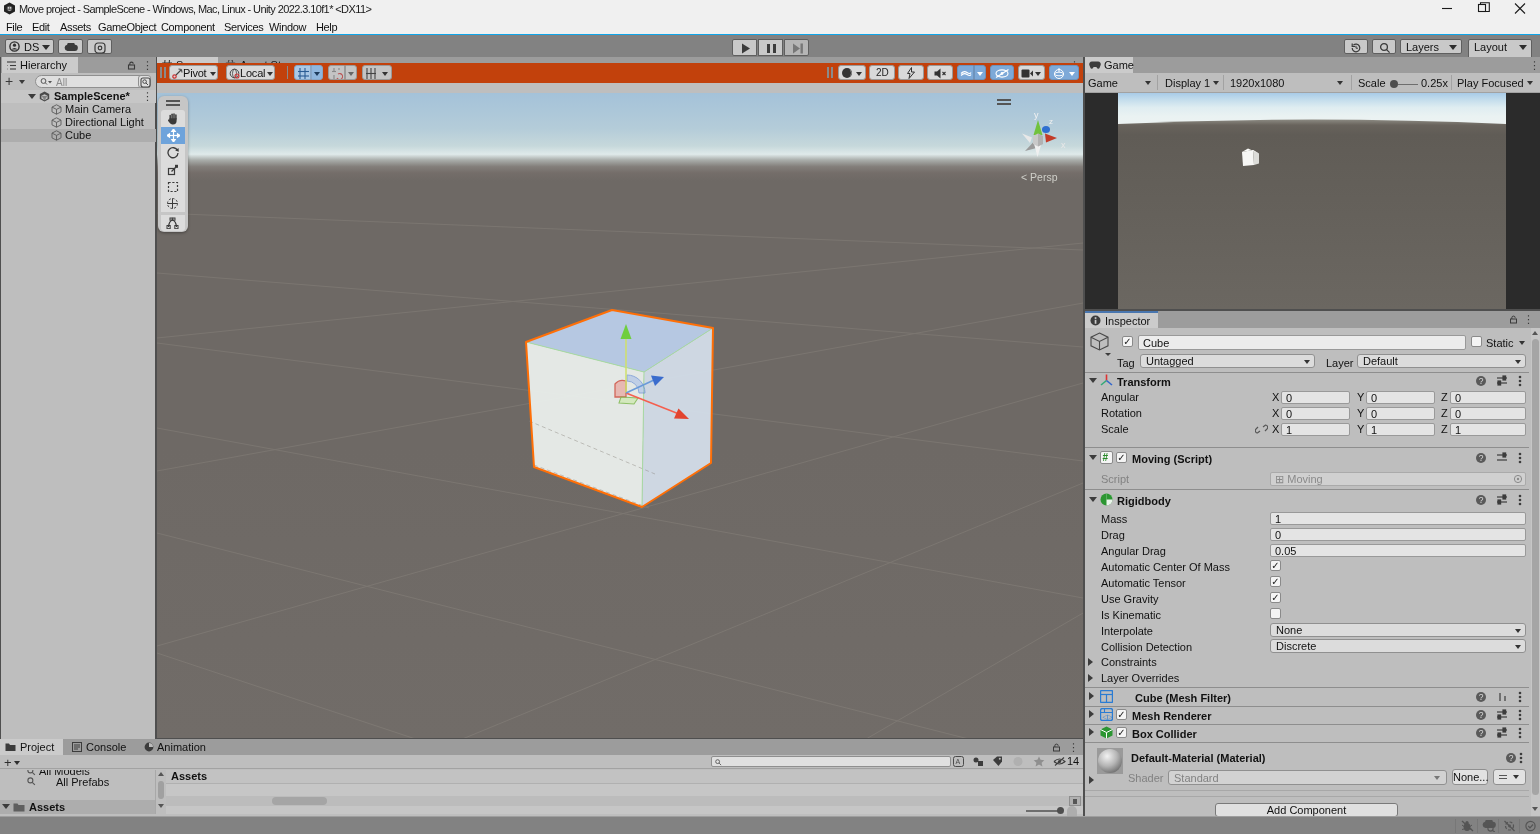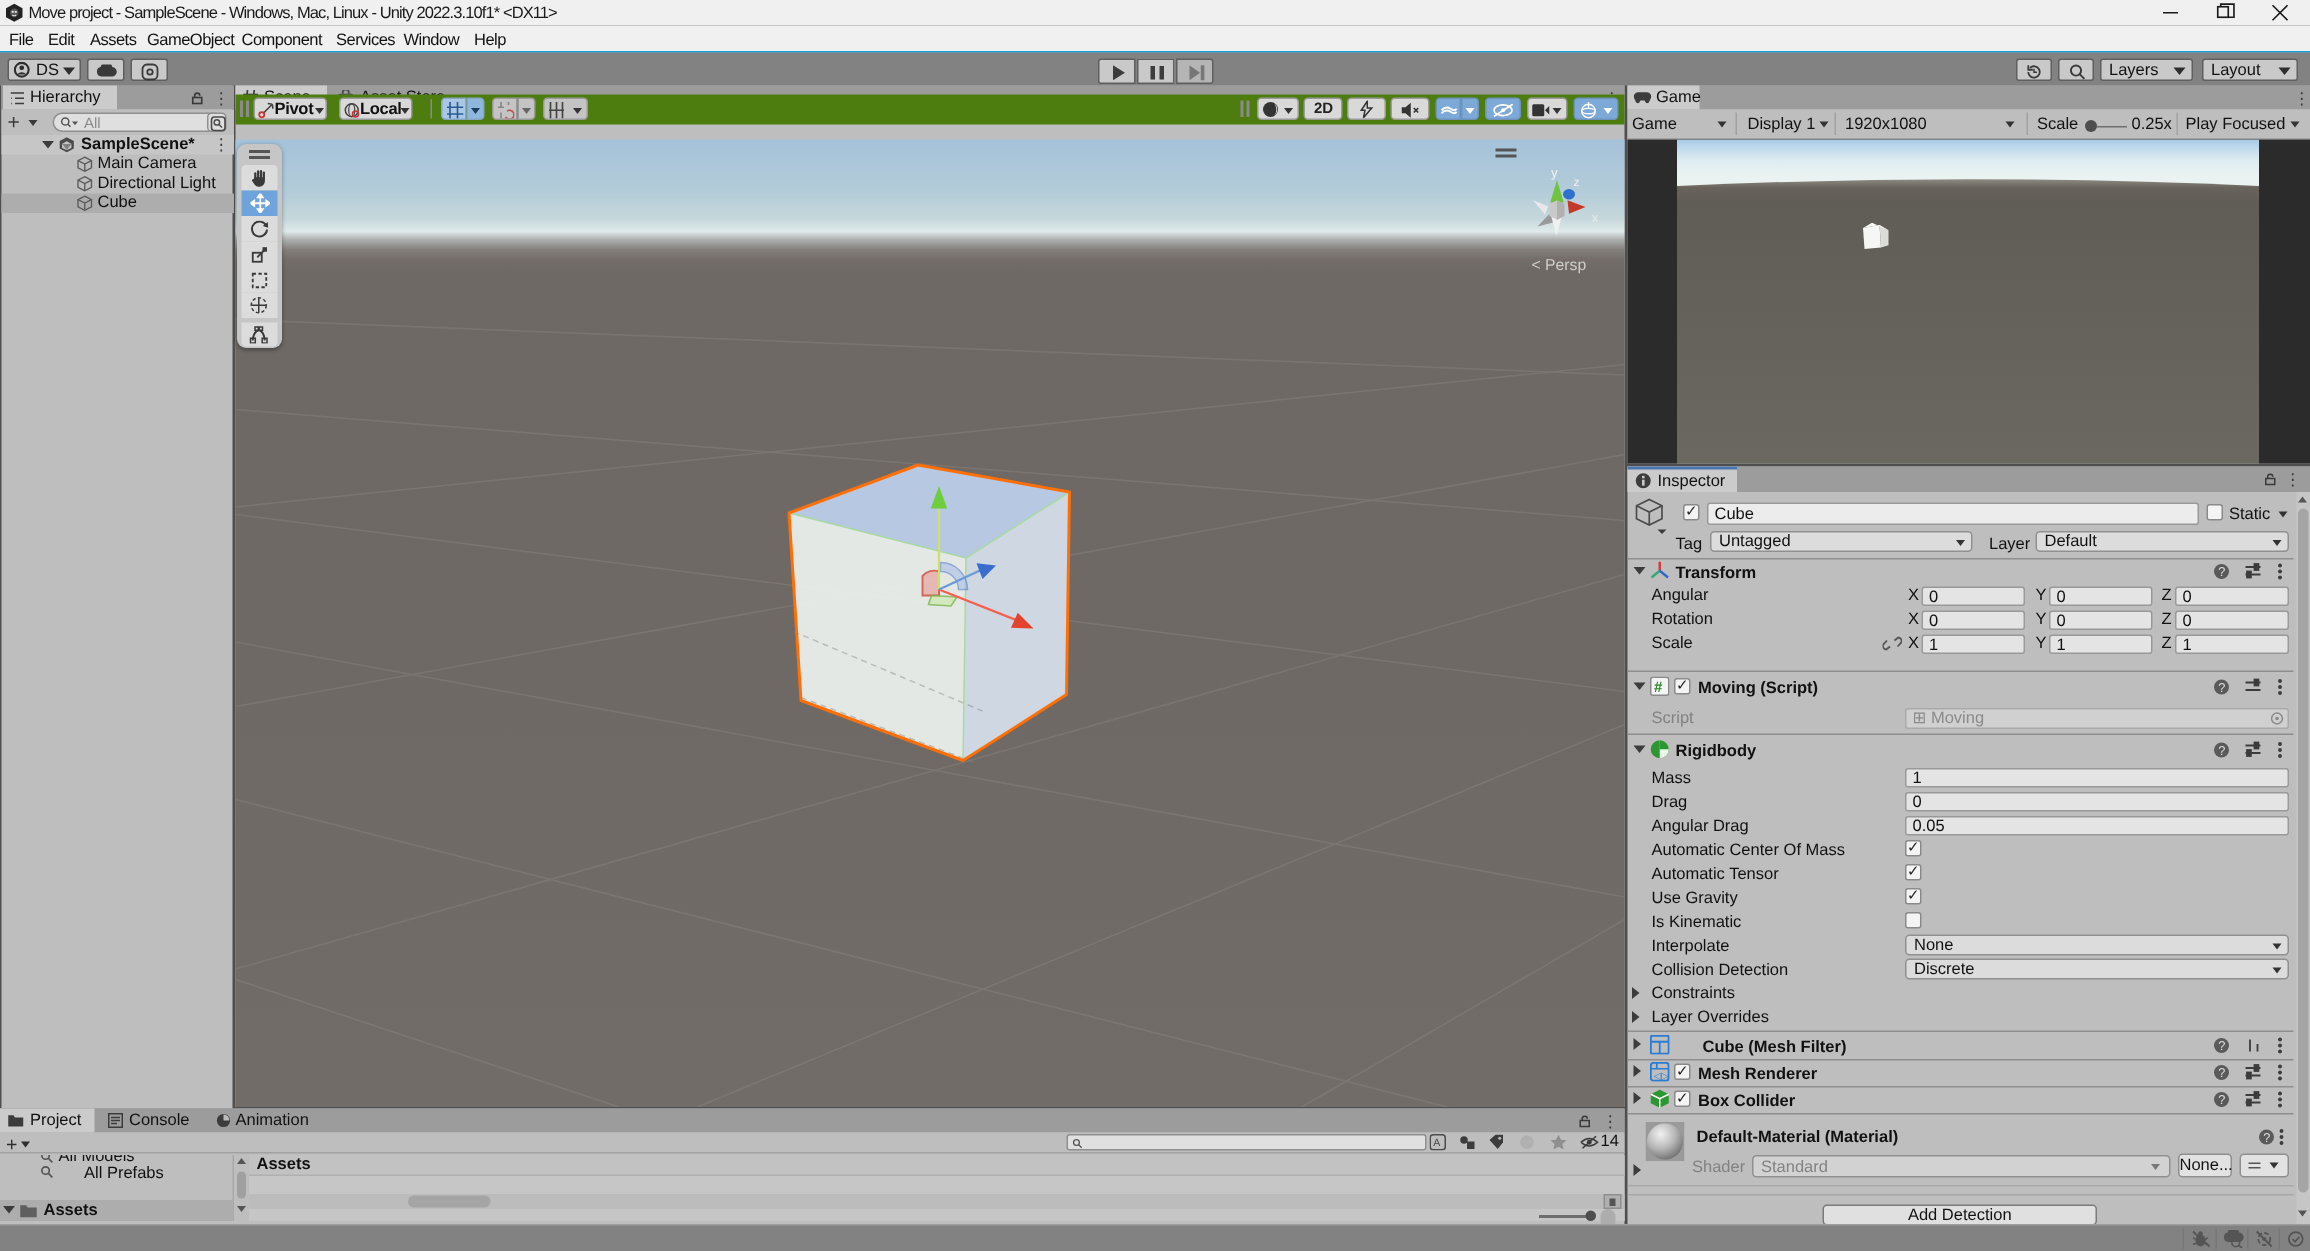"Layout" div.btn { height: 15px -> 33px }
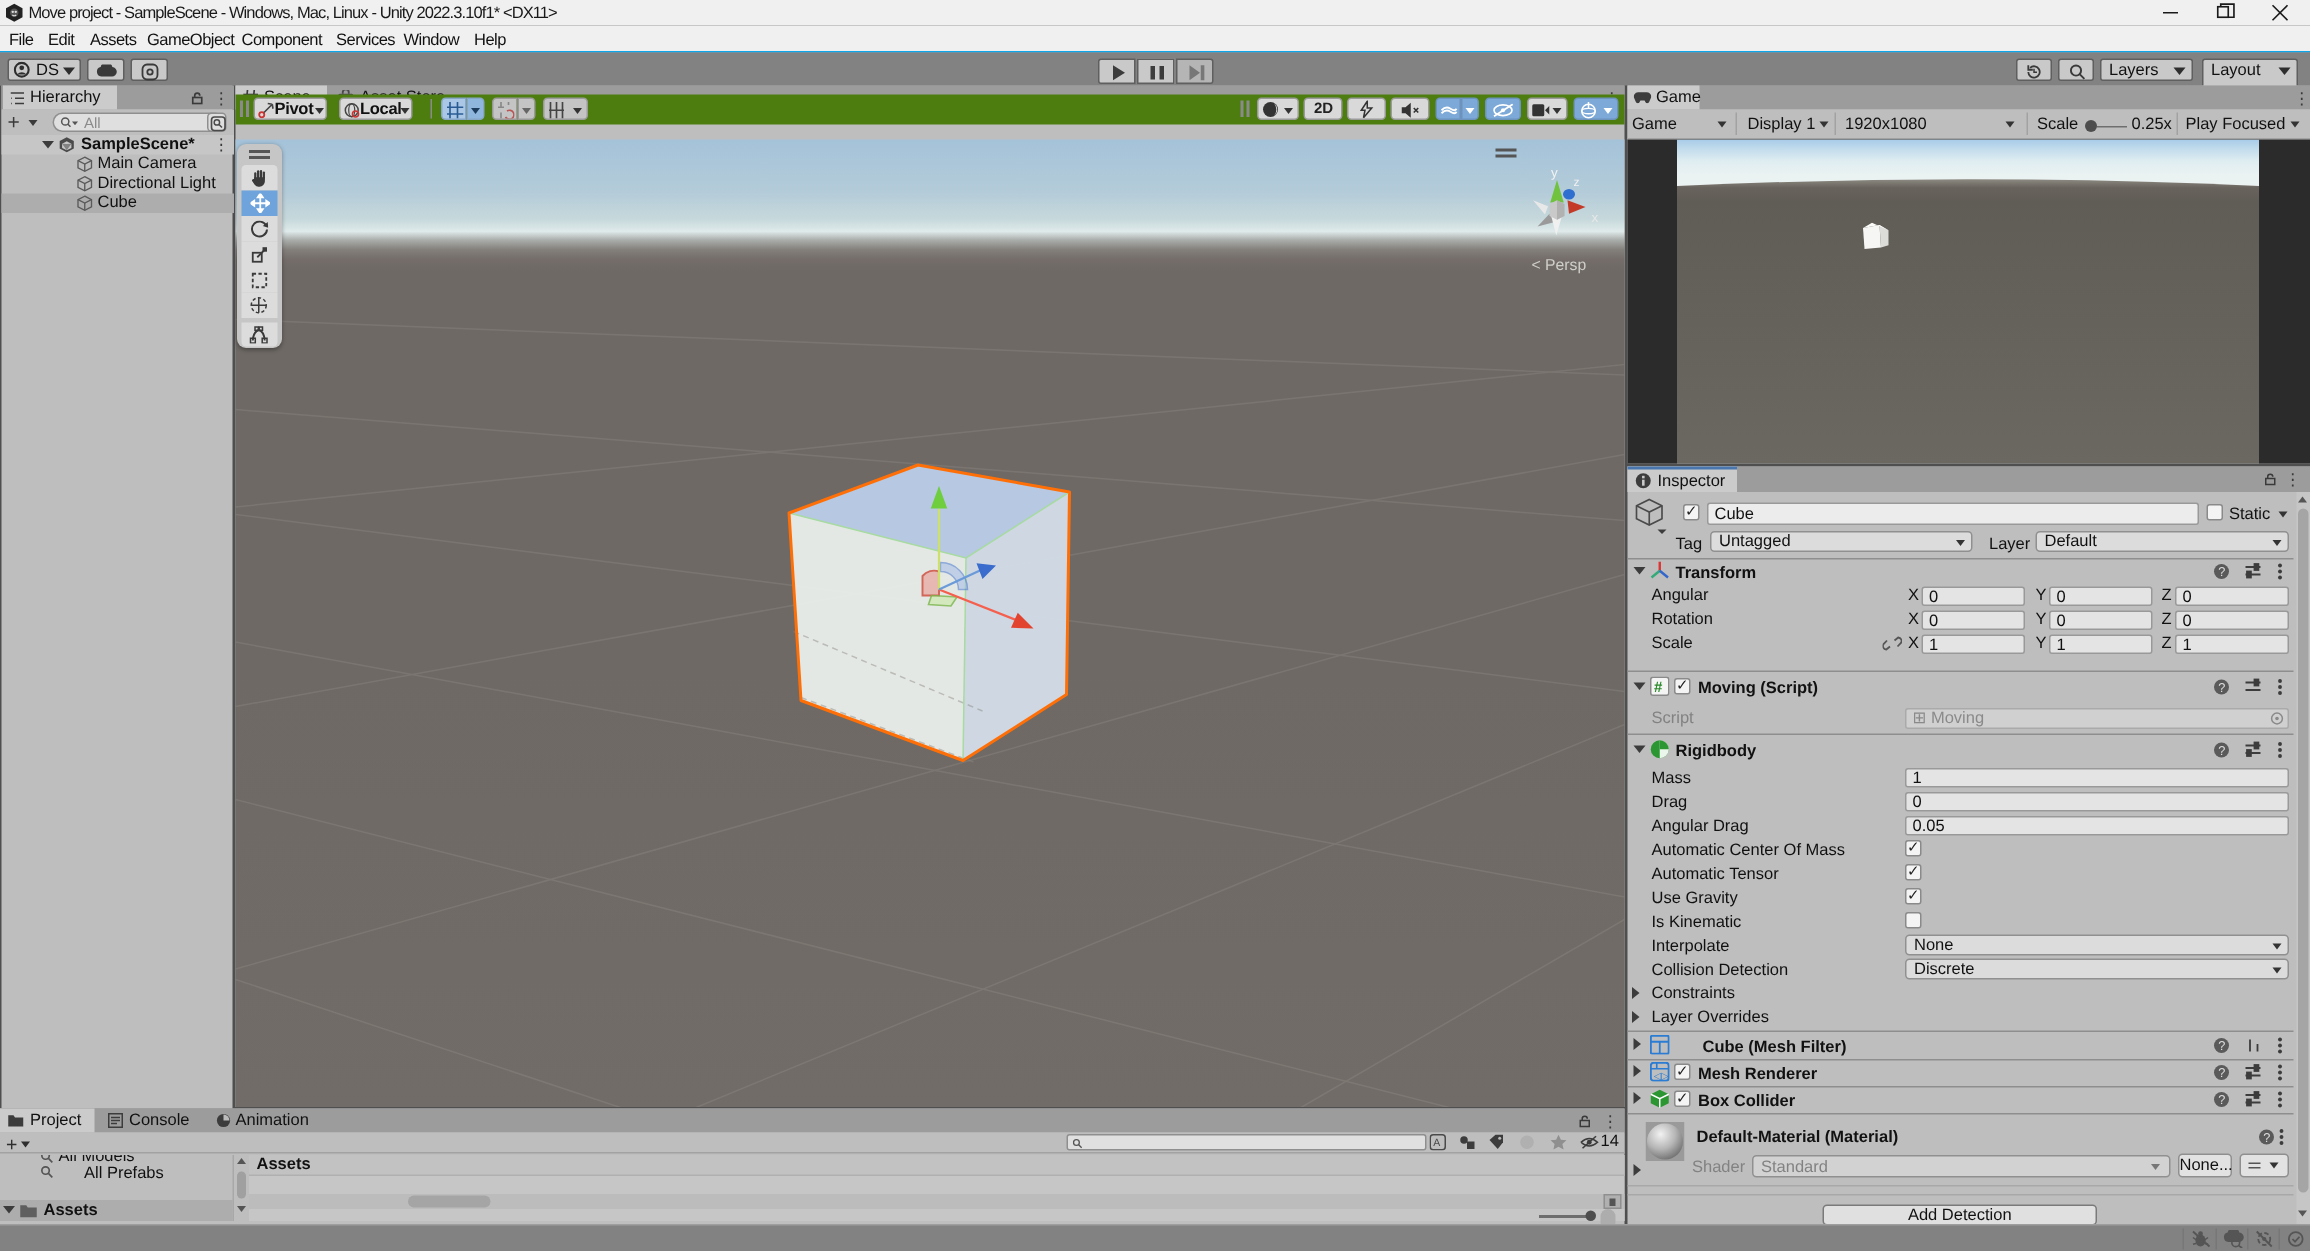"Pivot" div.abs { background: #4d7c0f -> #c2410c; font-weight: bold -> none }
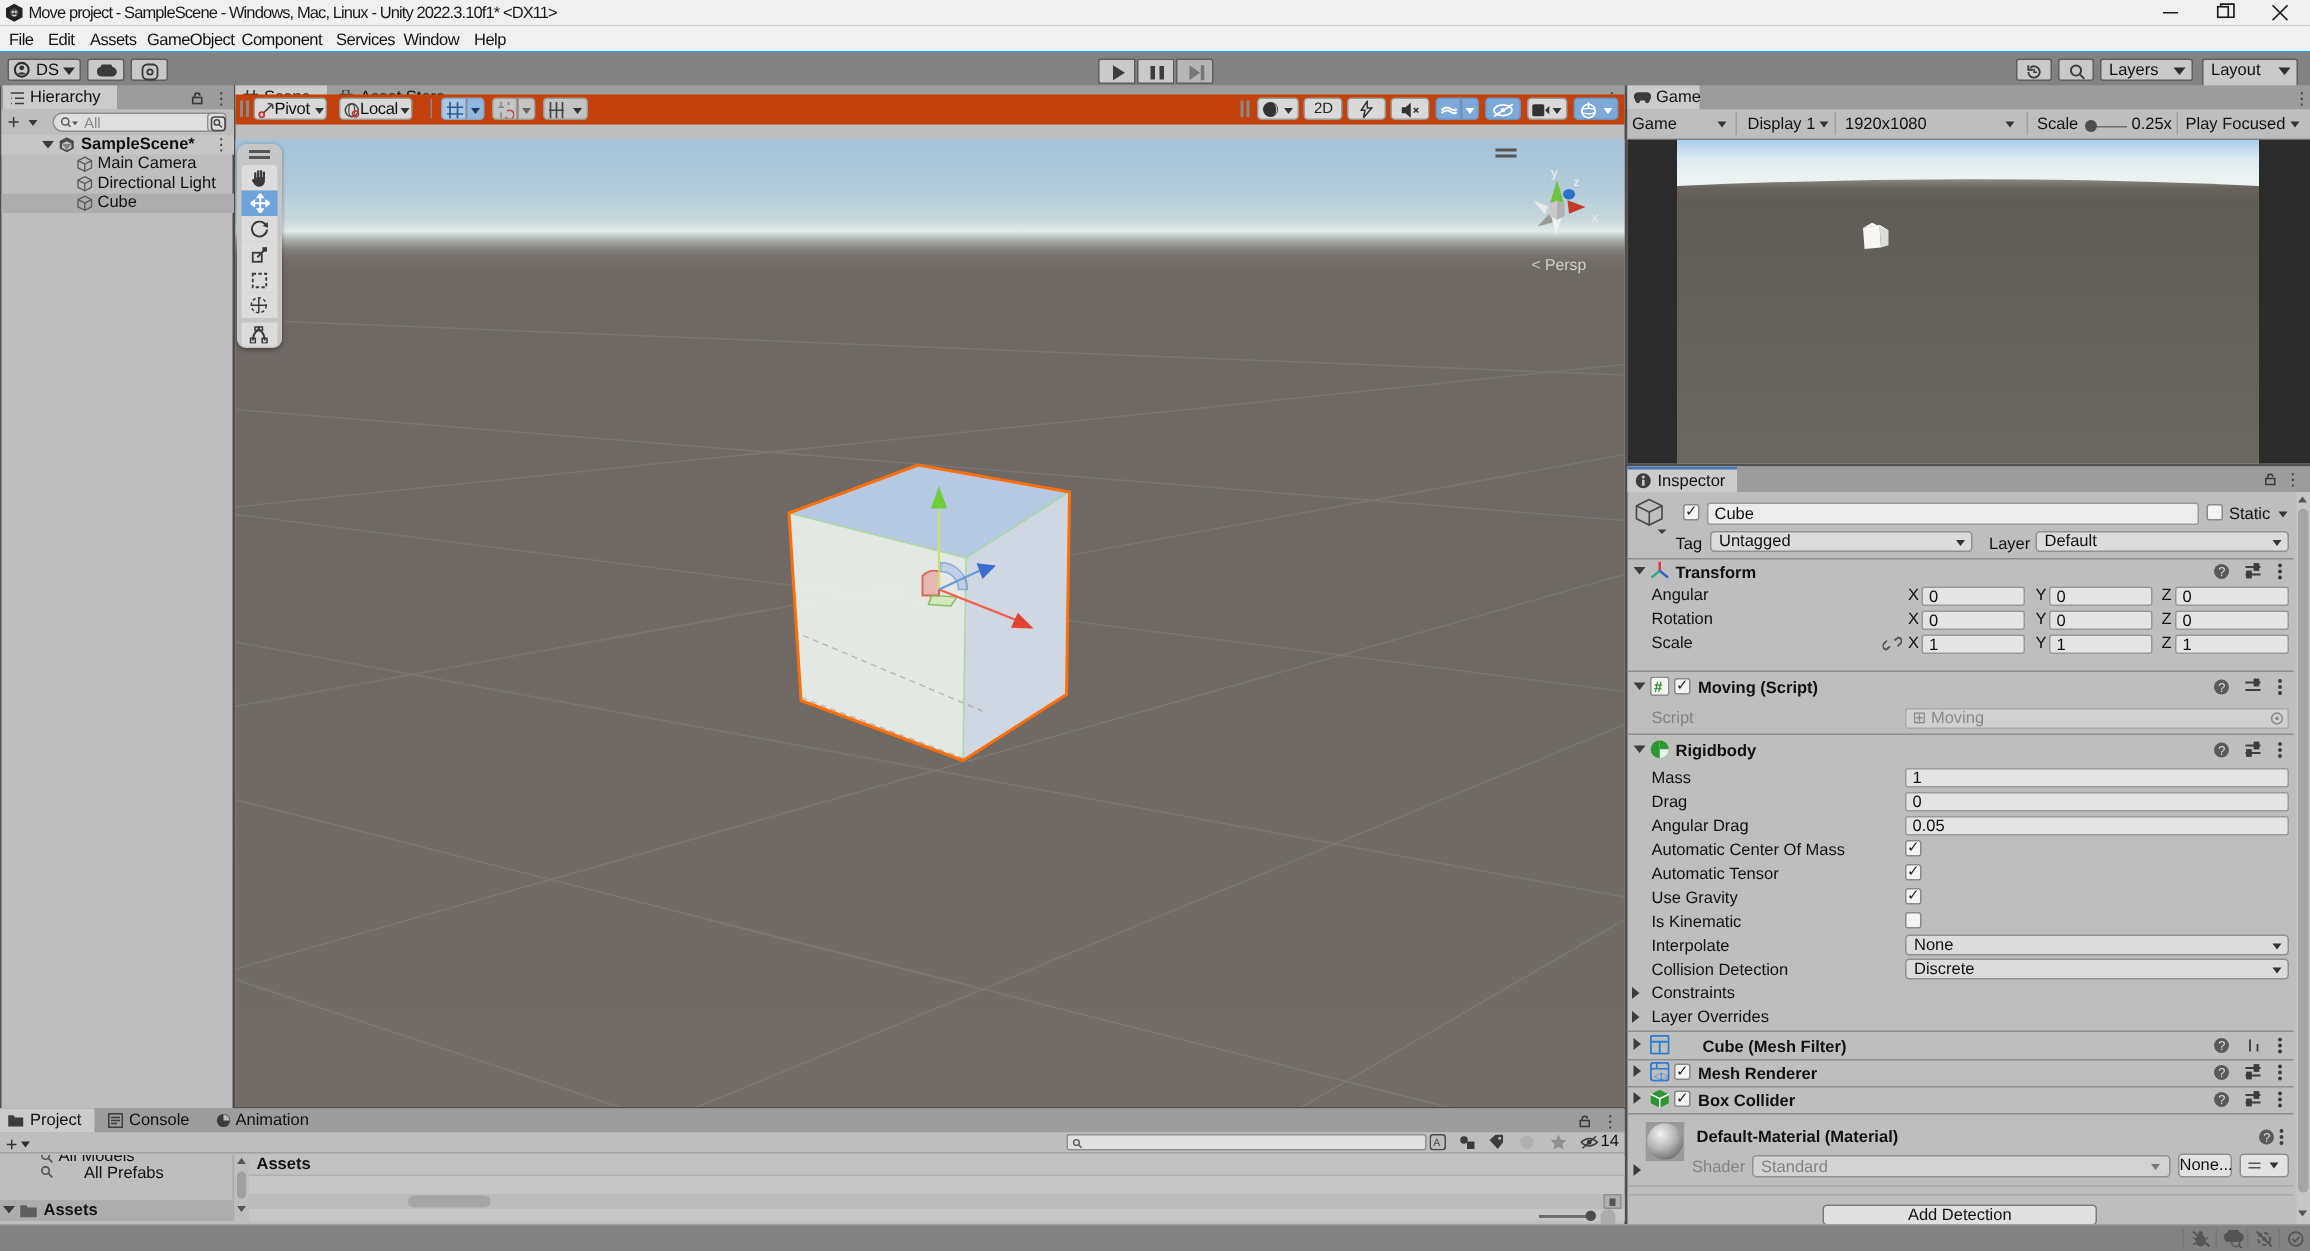"Add Detection" div.abs { text: Detection -> Component }
